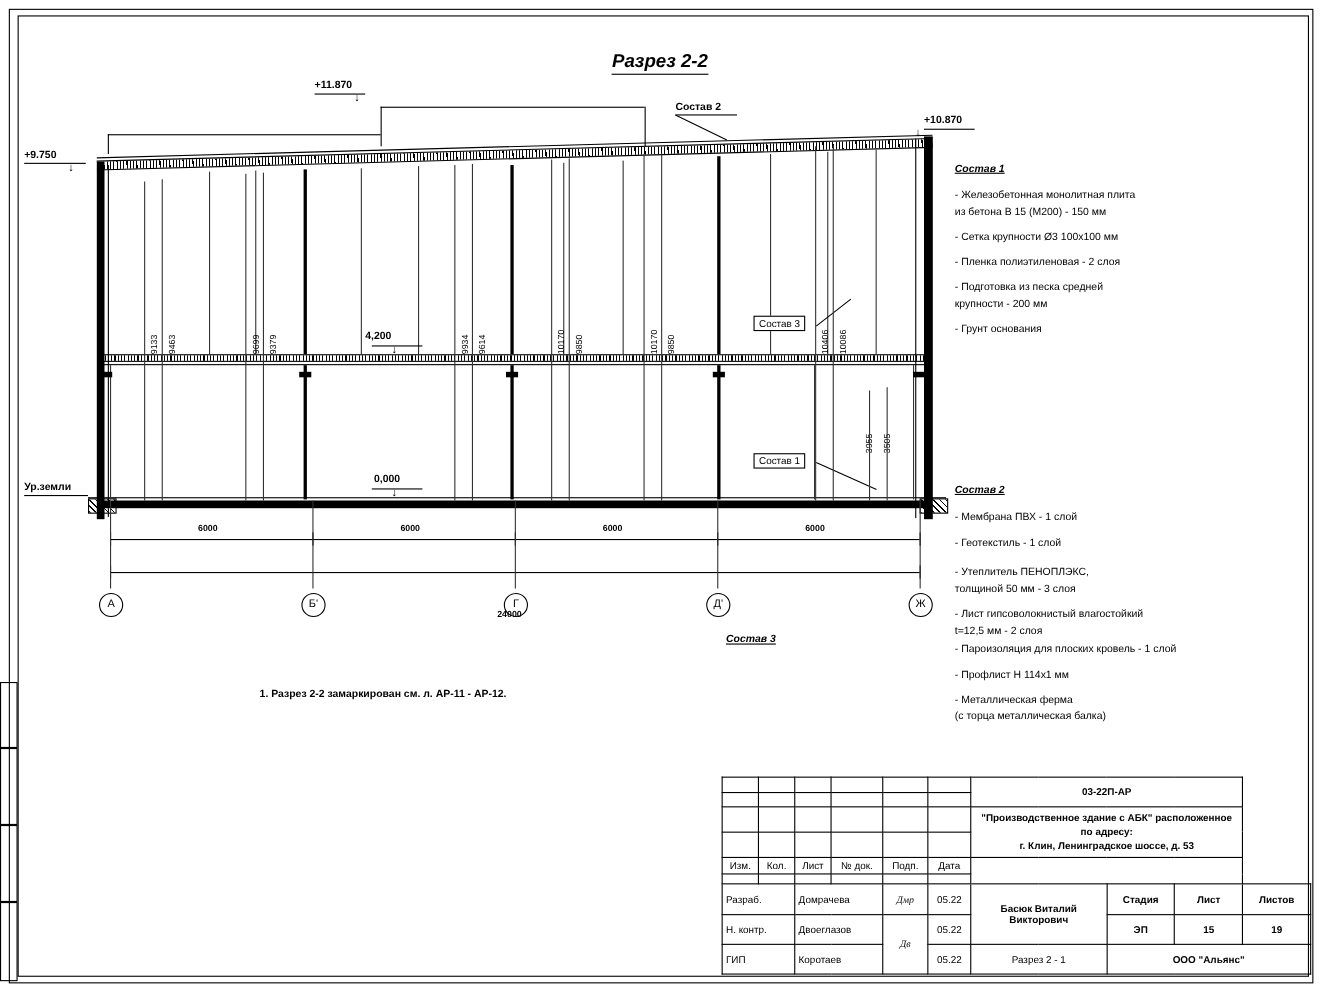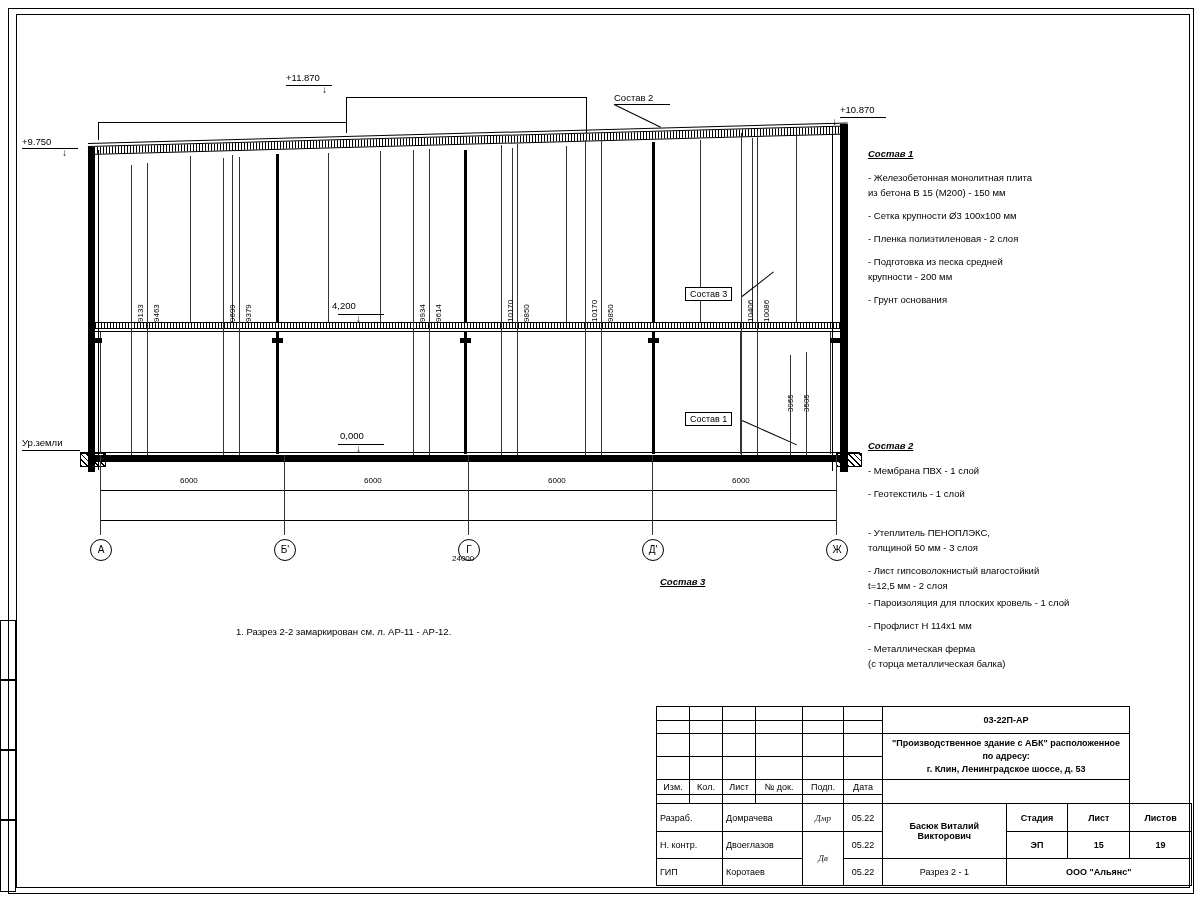"Разрез 2-2" div.title { html: none -> <div><span>Разрез 2-2</span></div> }
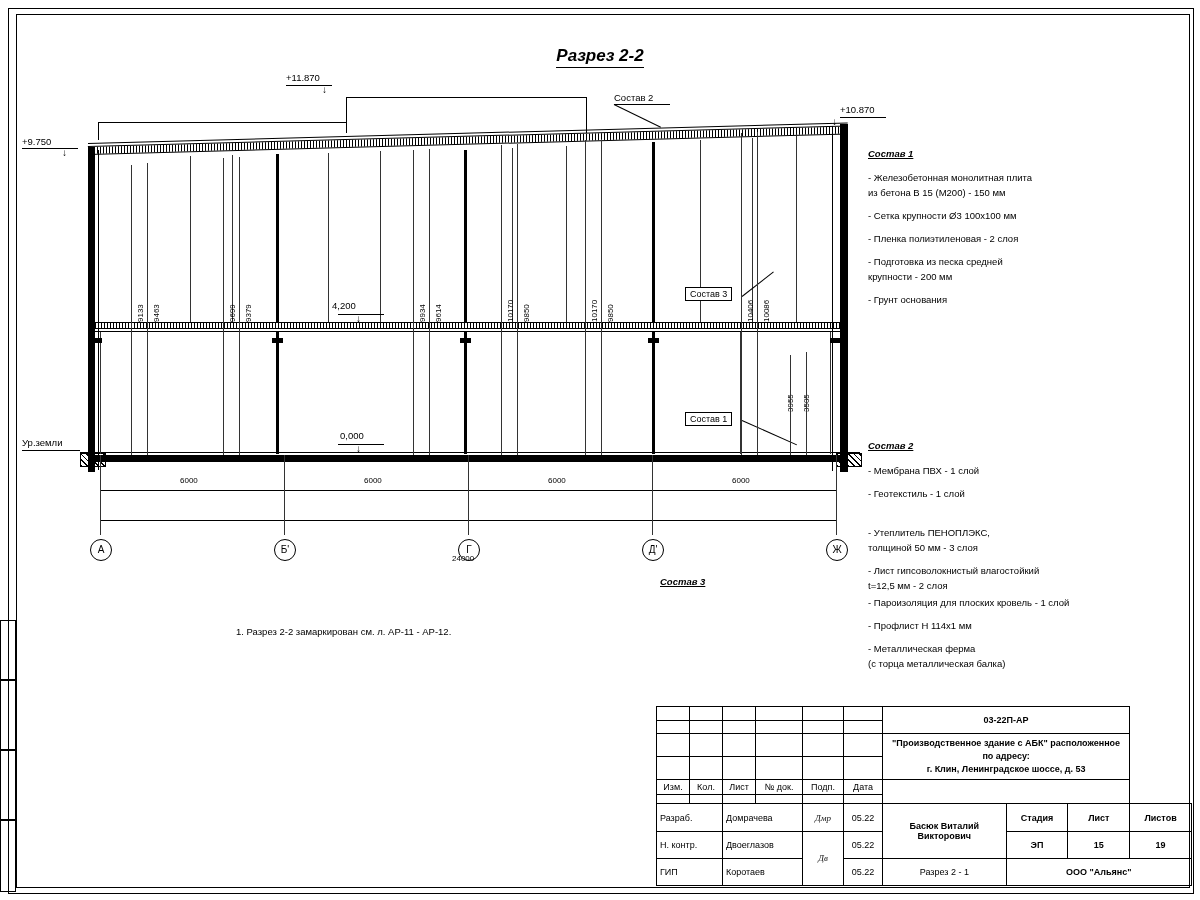"+11.870" .lbl { font-weight: none -> bold }
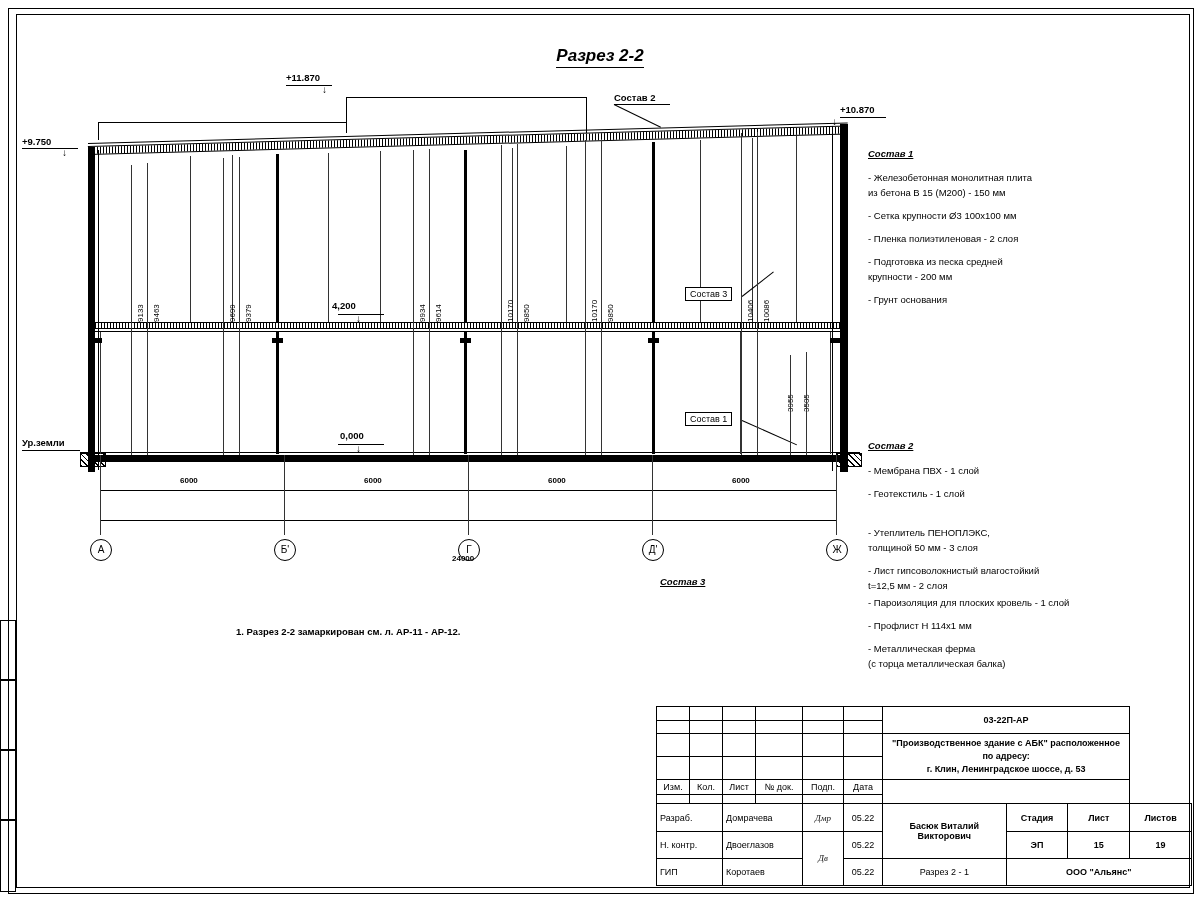"- Утеплитель ПЕНОПЛЭКС," span.row { margin-top: 24px -> 12px }
